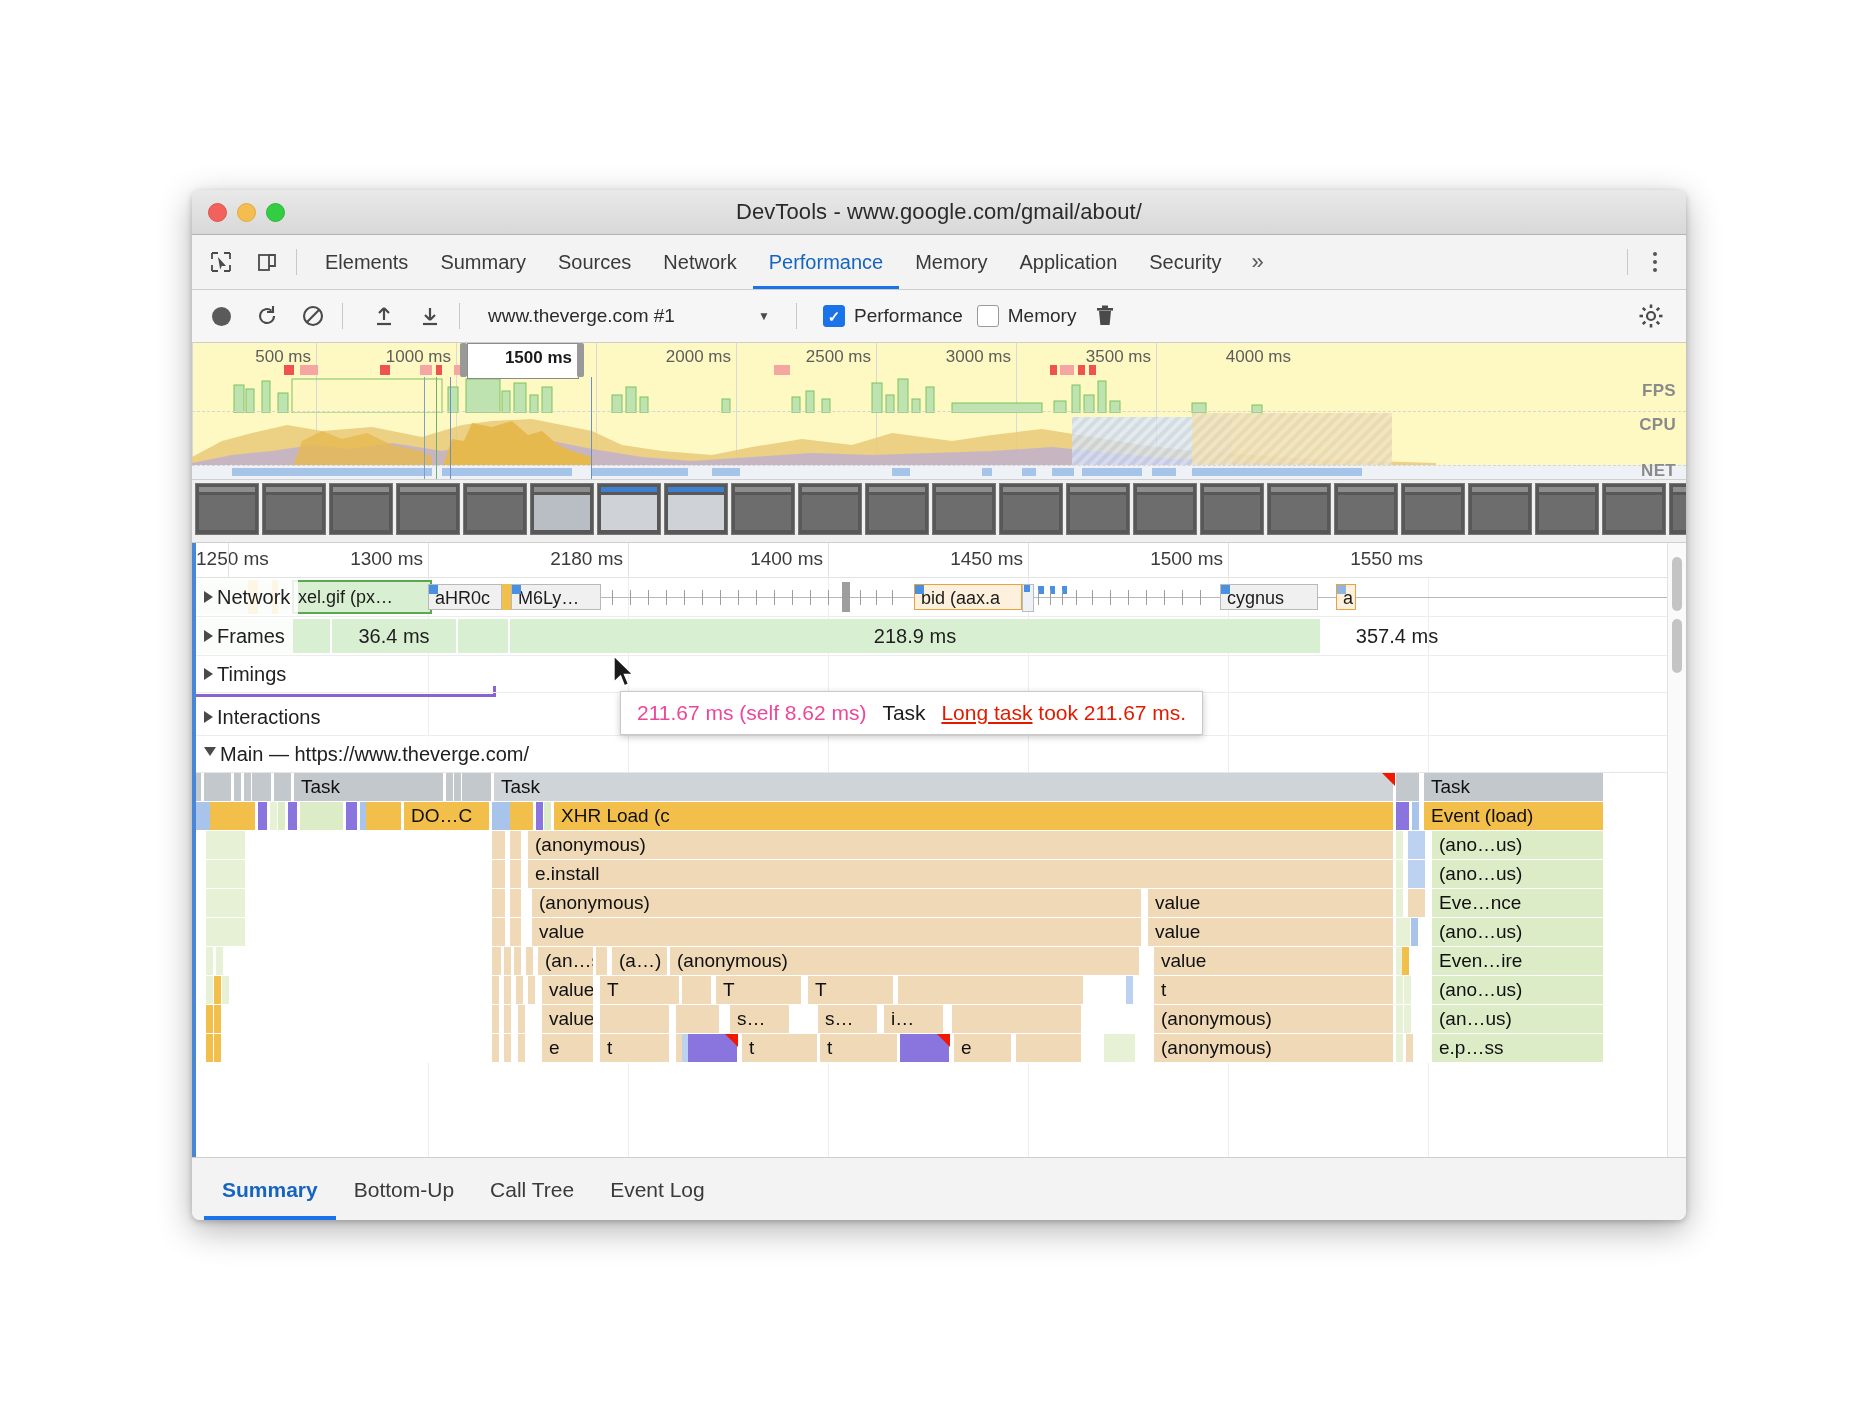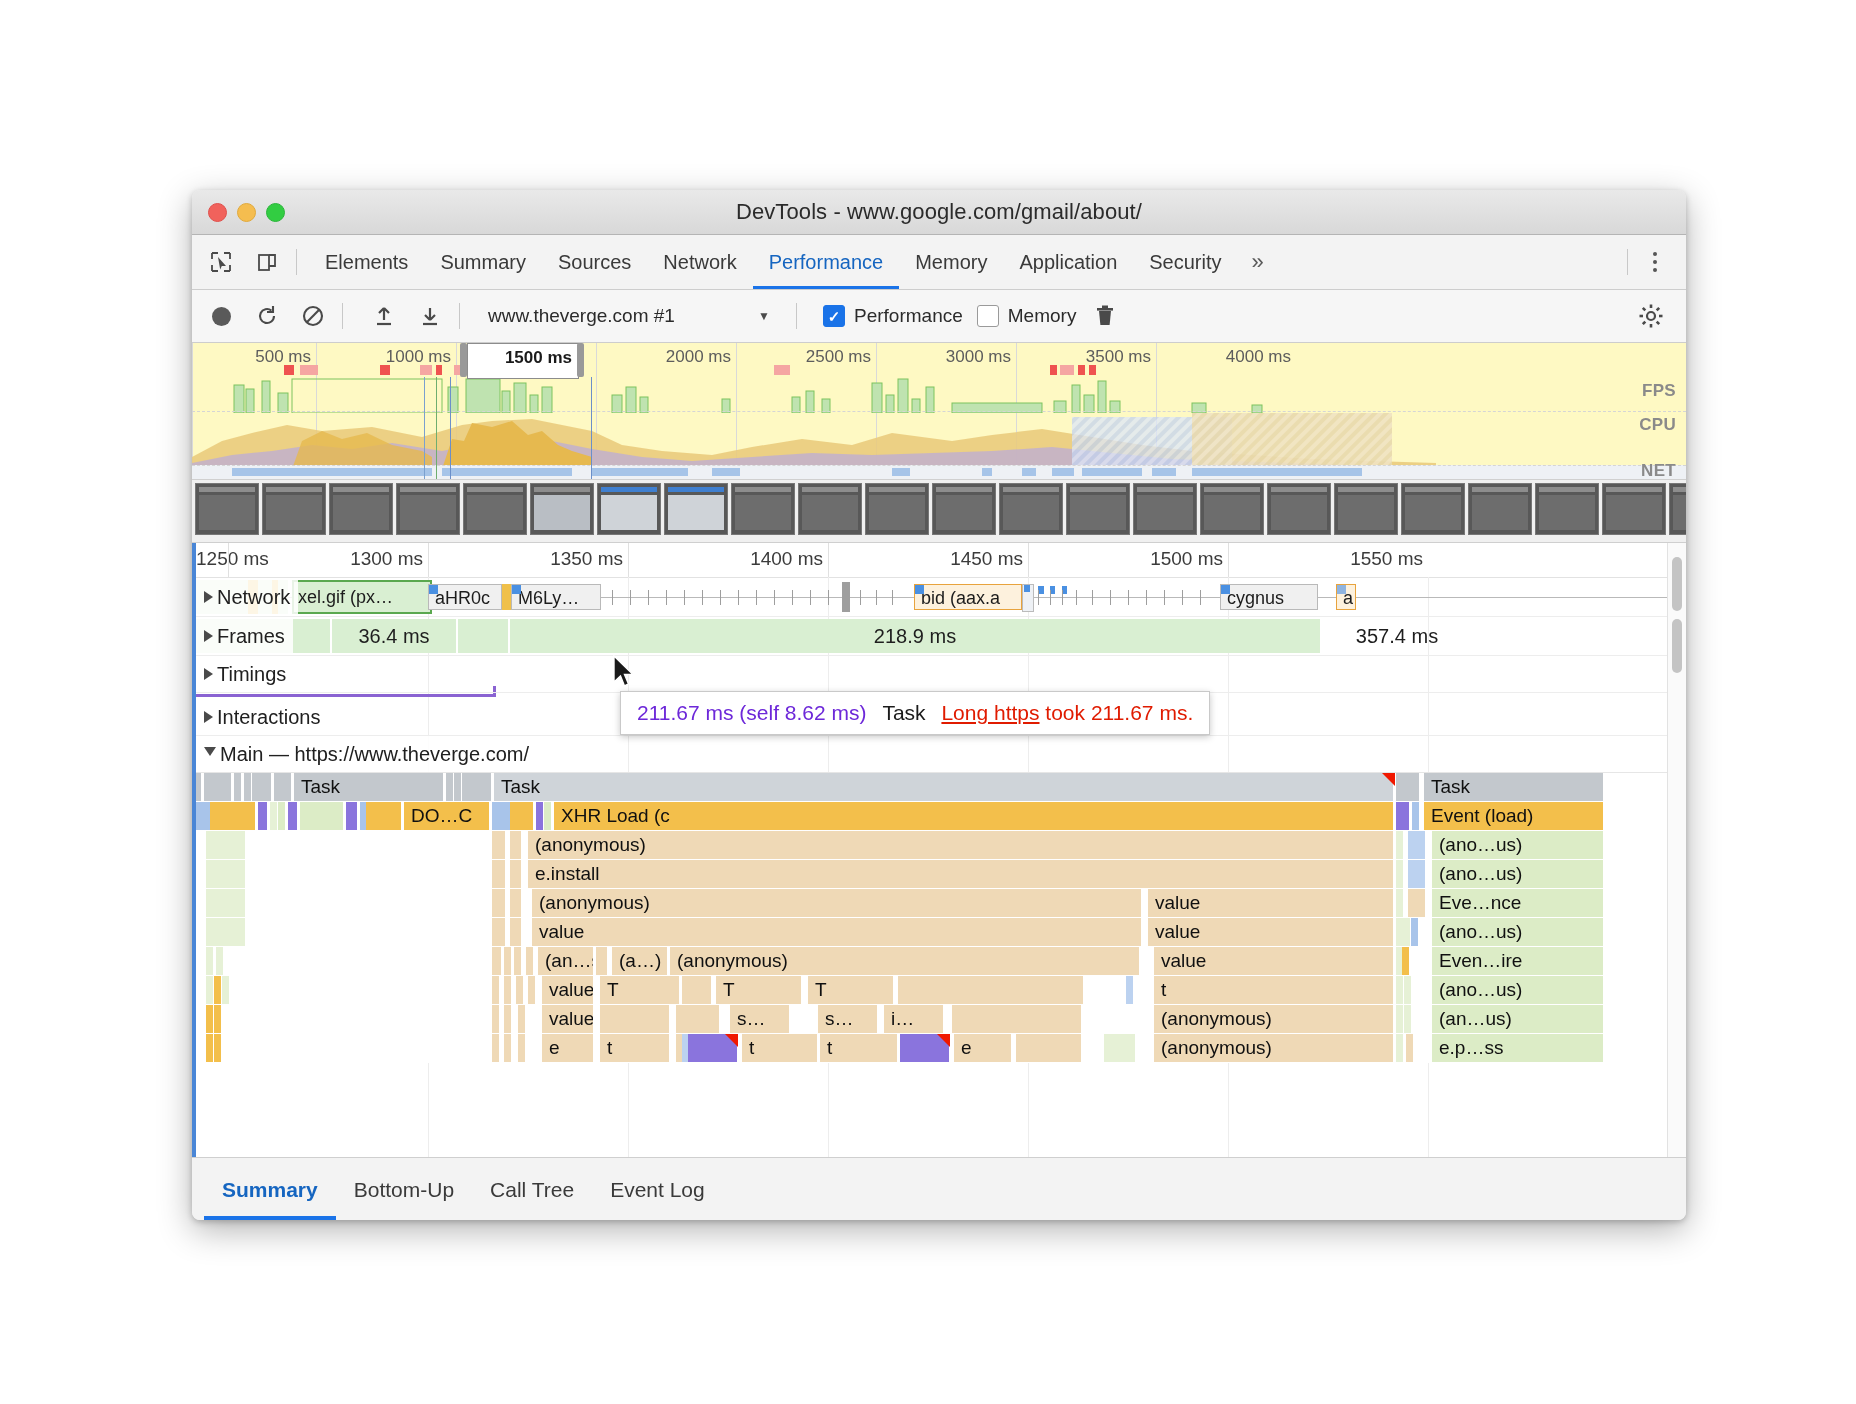"1350 ms" span { text: 1350 -> 2180 }
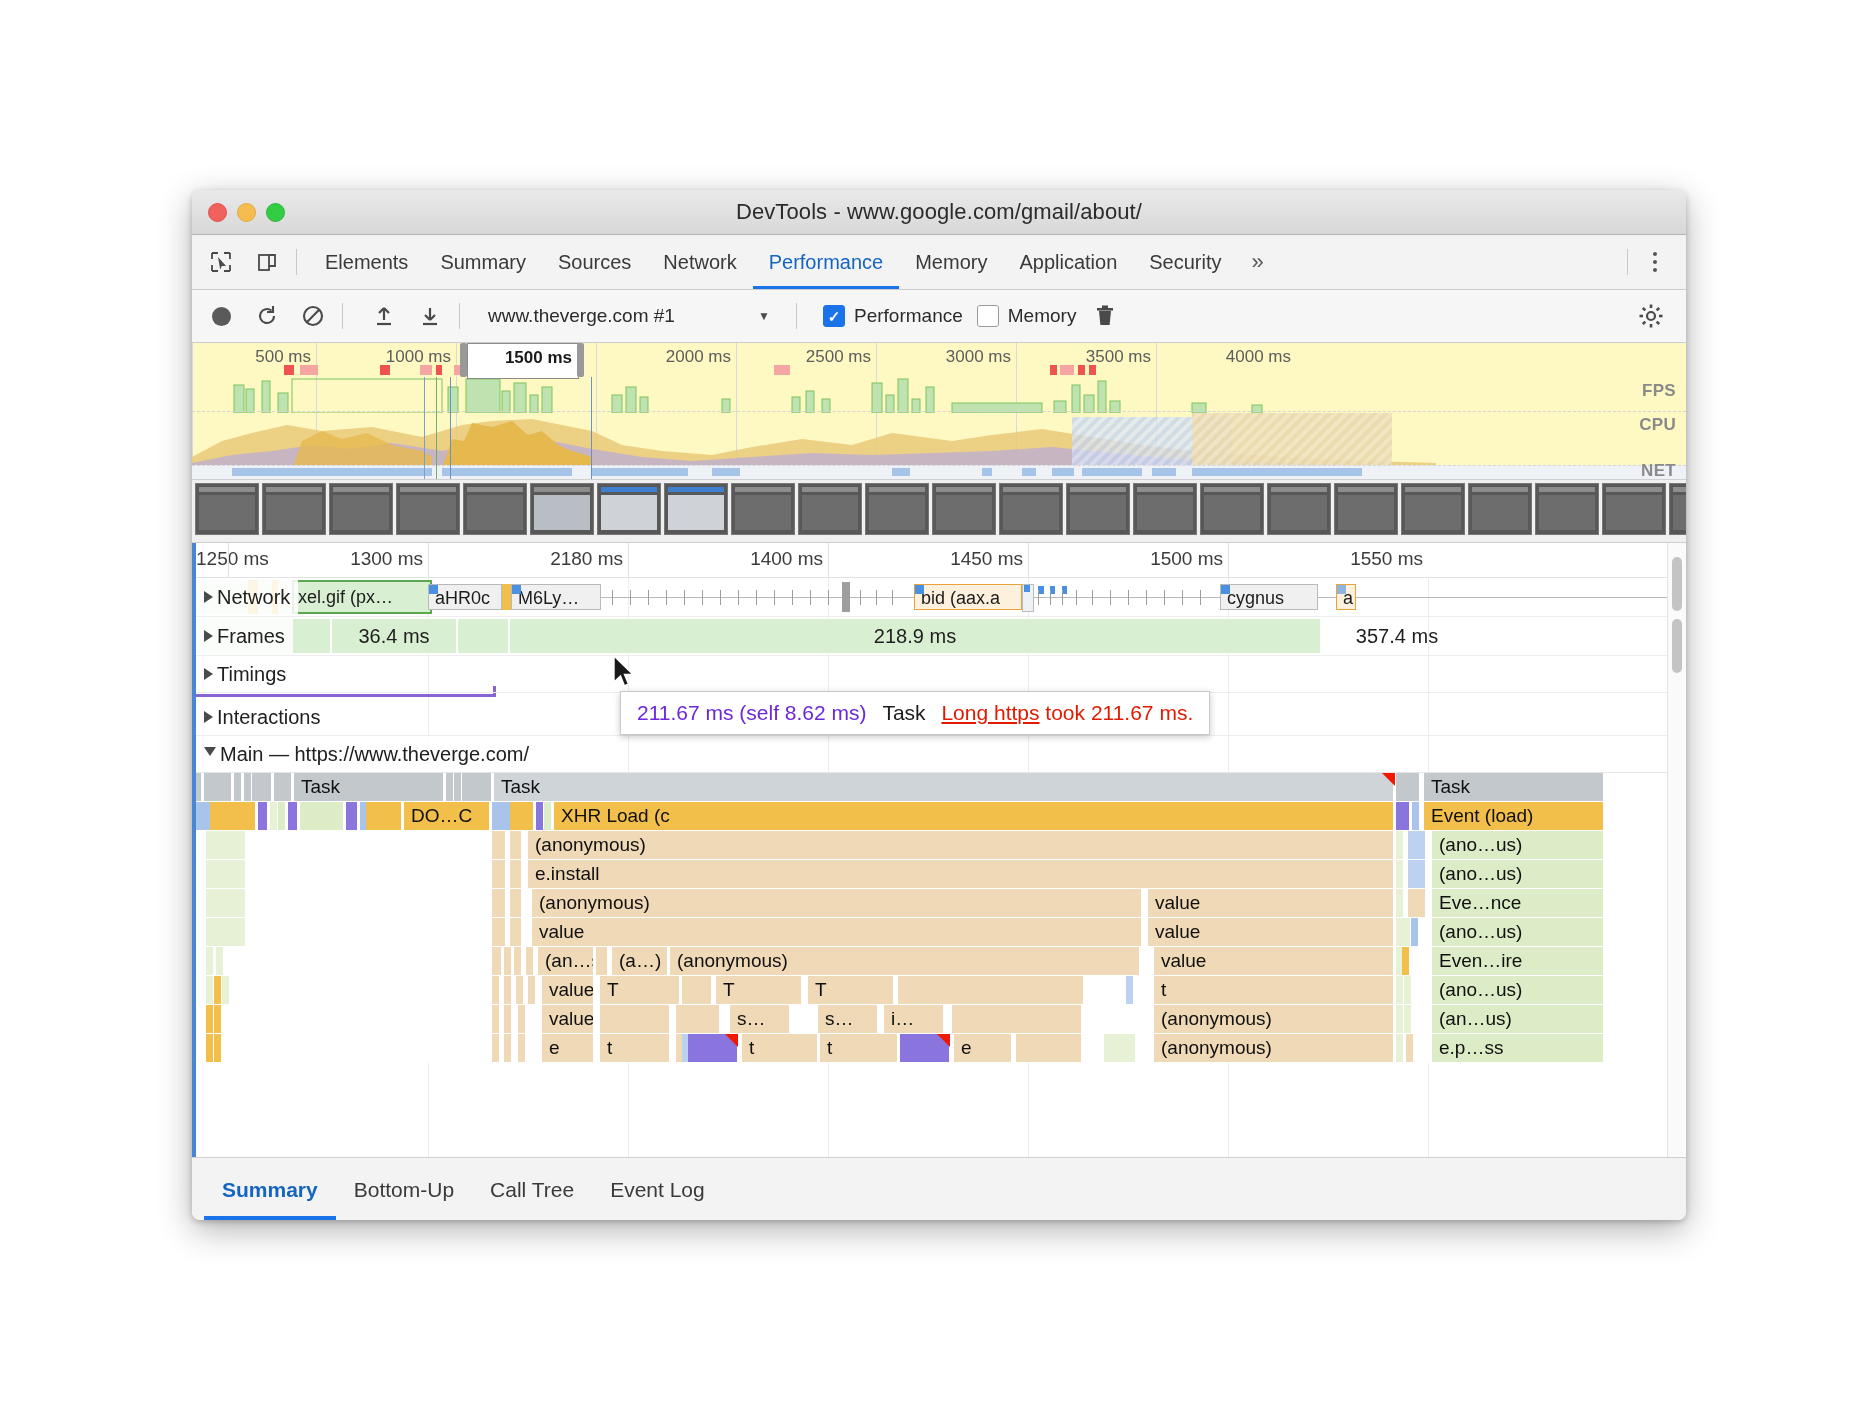"211.67 ms (self 8.62 ms)" .tt-green { color: #6d28d9 -> #ec4899 }
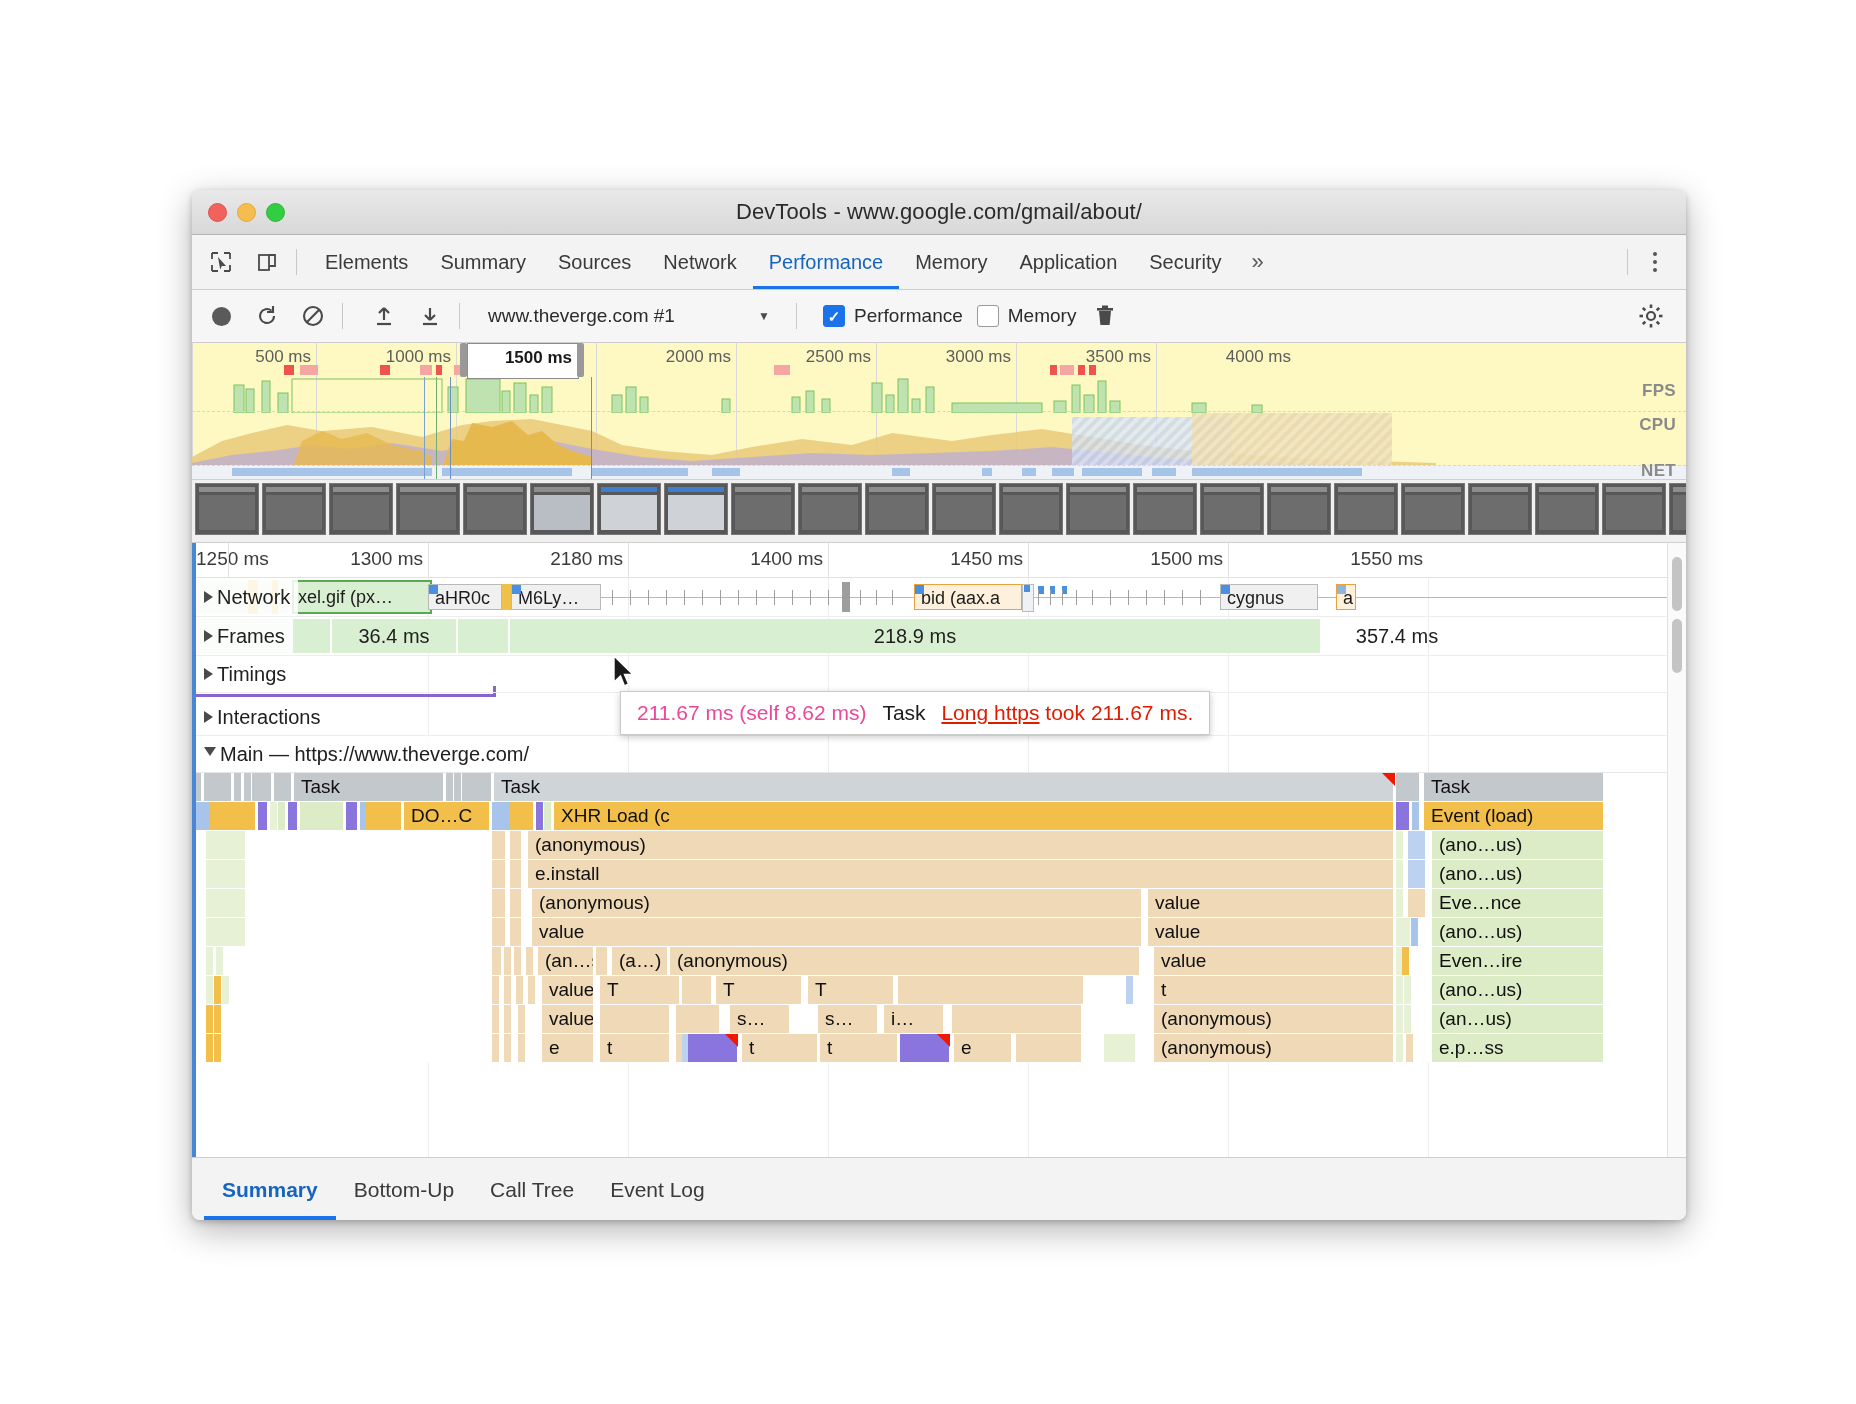"Long https" u { text: https -> task }
